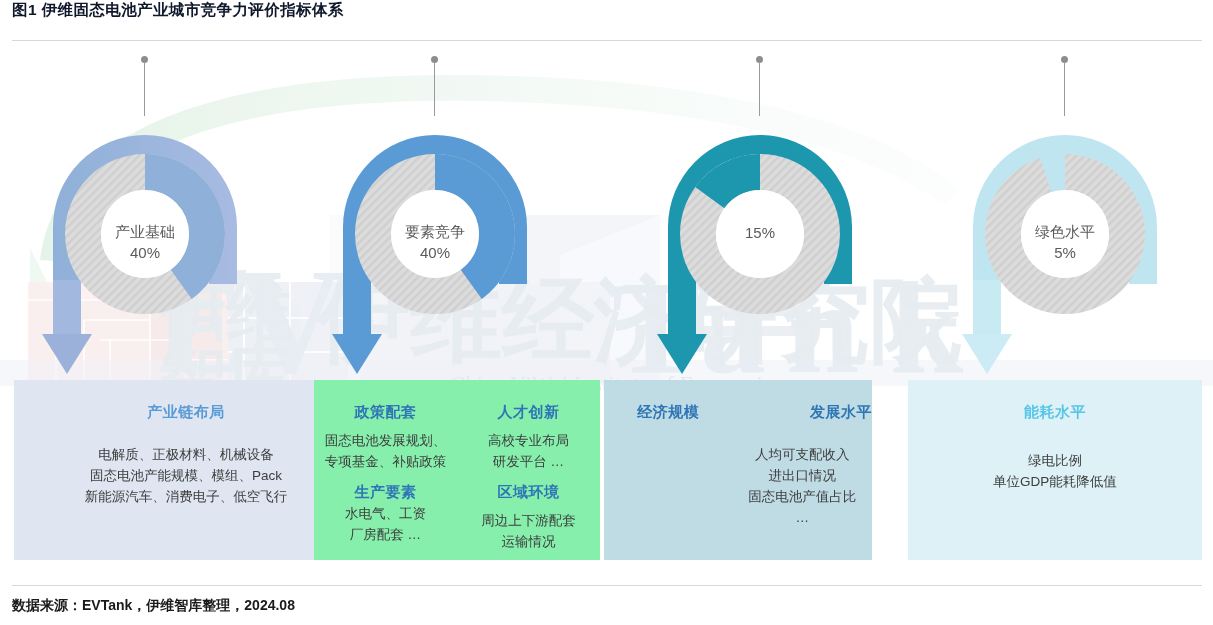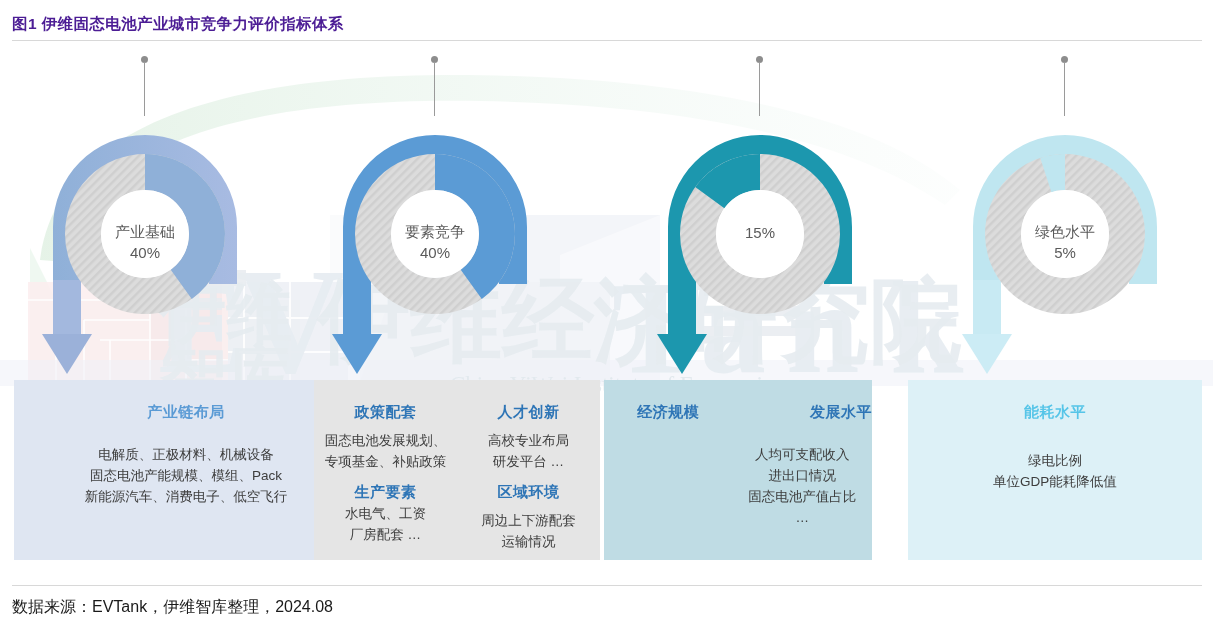"图1 伊维固态电池产业城市竞争力评价指标体系" .title { color: #4c1d95 -> #0f172a; top: 14px -> 0 }
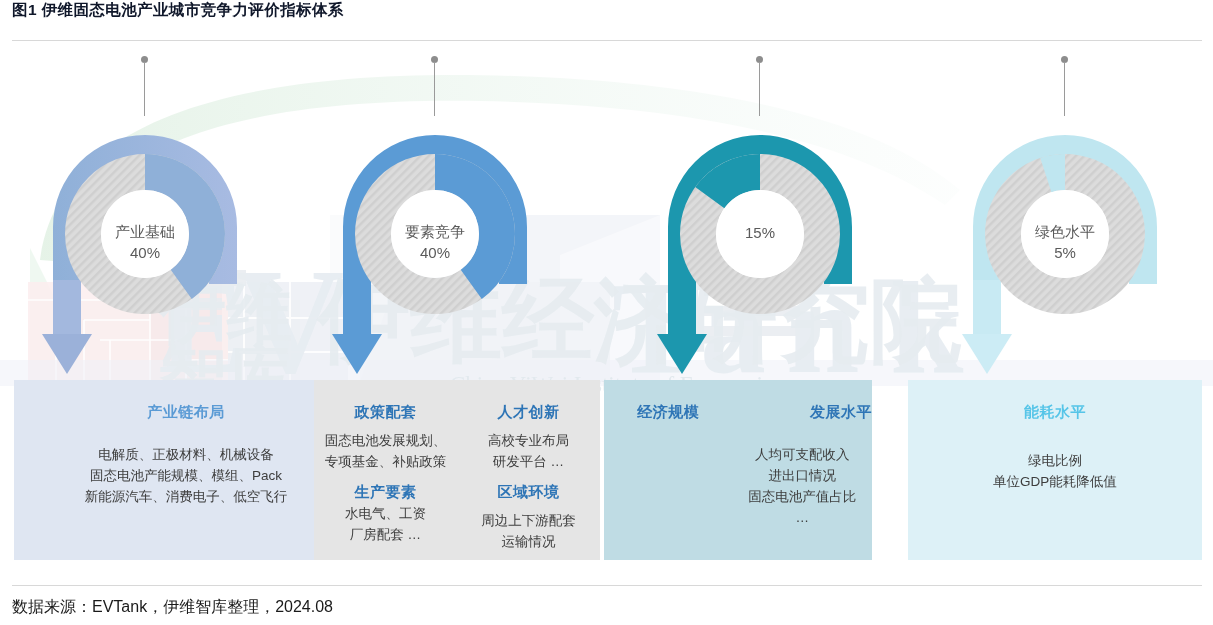"政策配套" div.card { background: #e5e5e5 -> #86efac }
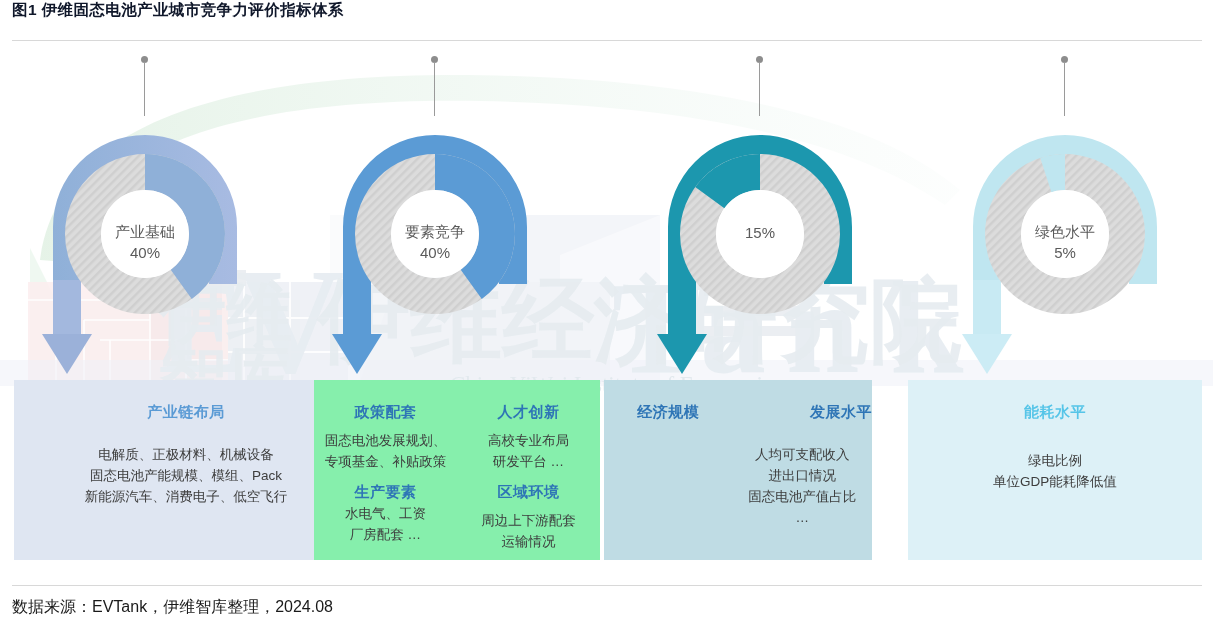"数据来源：EVTank，伊维智库整理，2024.08" .footer { font-size: 16px -> 14px; font-weight: normal -> bold }
